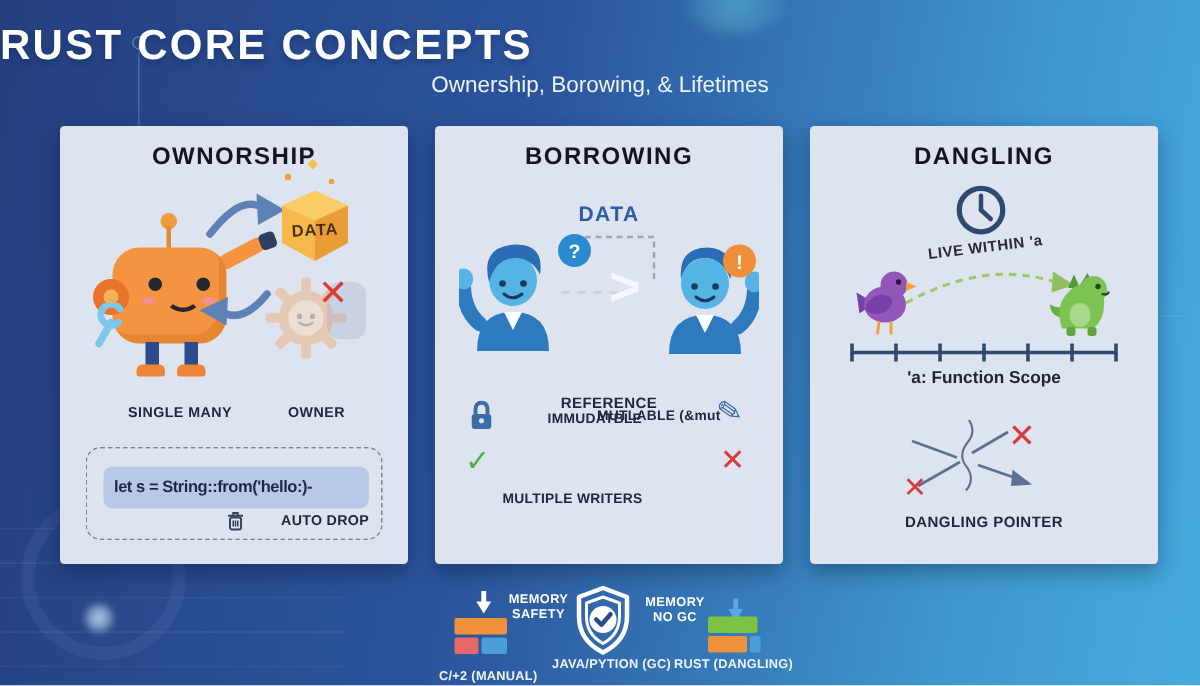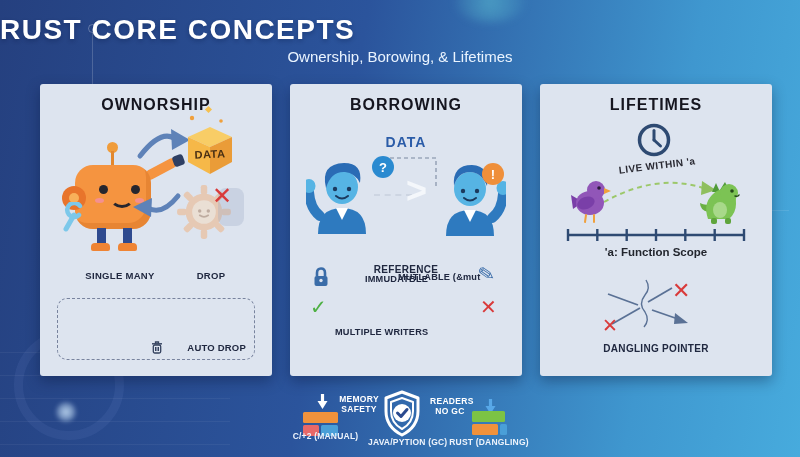"LIFETIMES" div.panel-title { text: LIFETIMES -> DANGLING }
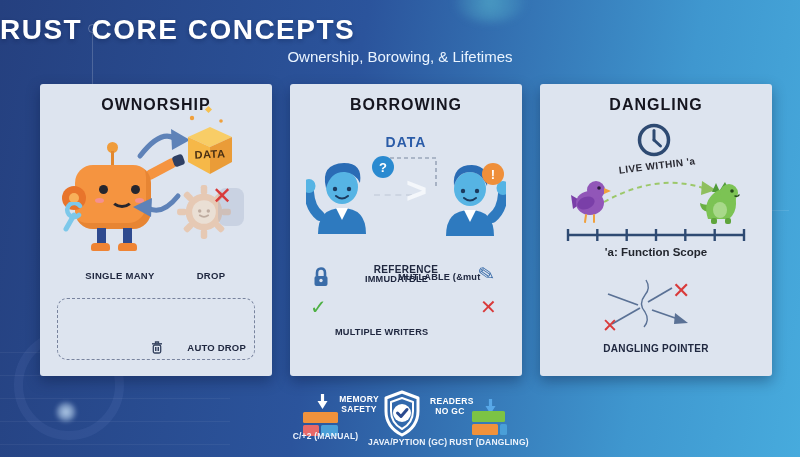"DROP" div.abs { text: DROP -> OWNER }
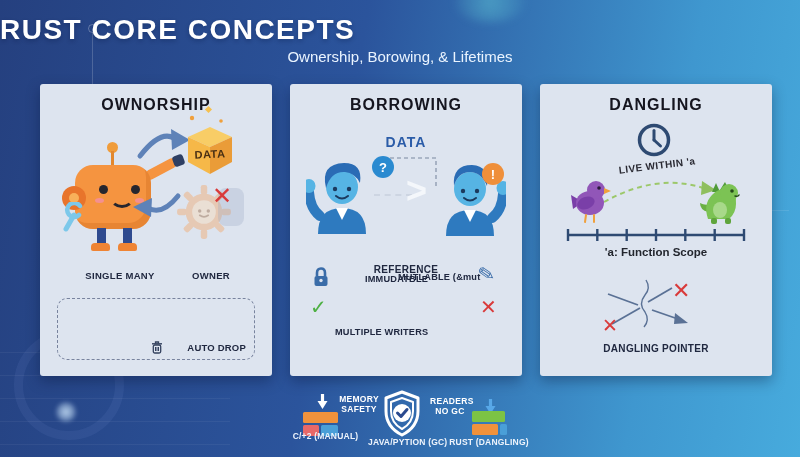"let s = String::from('hello:)-" div.code-pill { html: none -> <div> <span>let s = String::from('hello:)-</span> </div> }
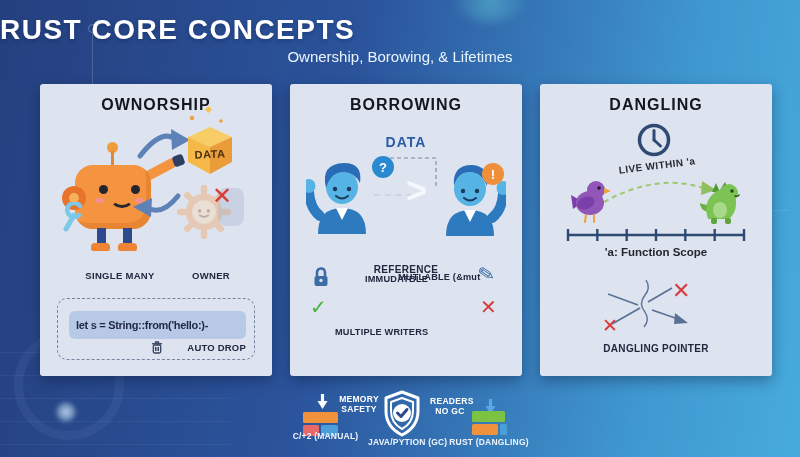"READERS NO GC" div.footer-text { text: READERS -> MEMORY }
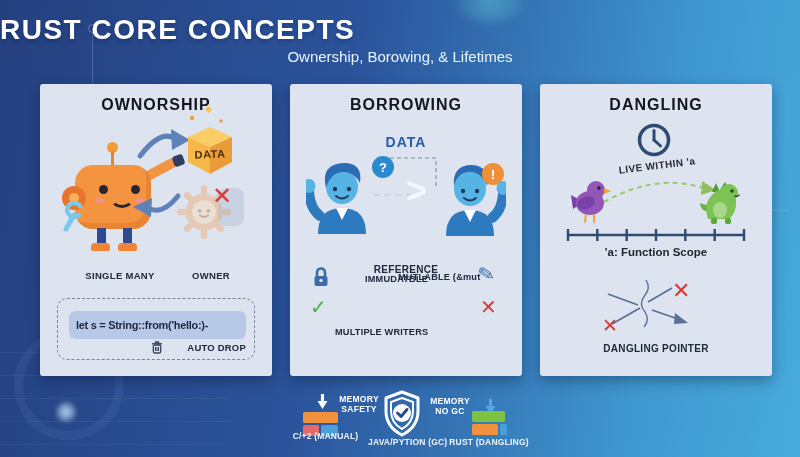"C/+2 (MANUAL)" div.footer-label { top: 431px -> 445px }
